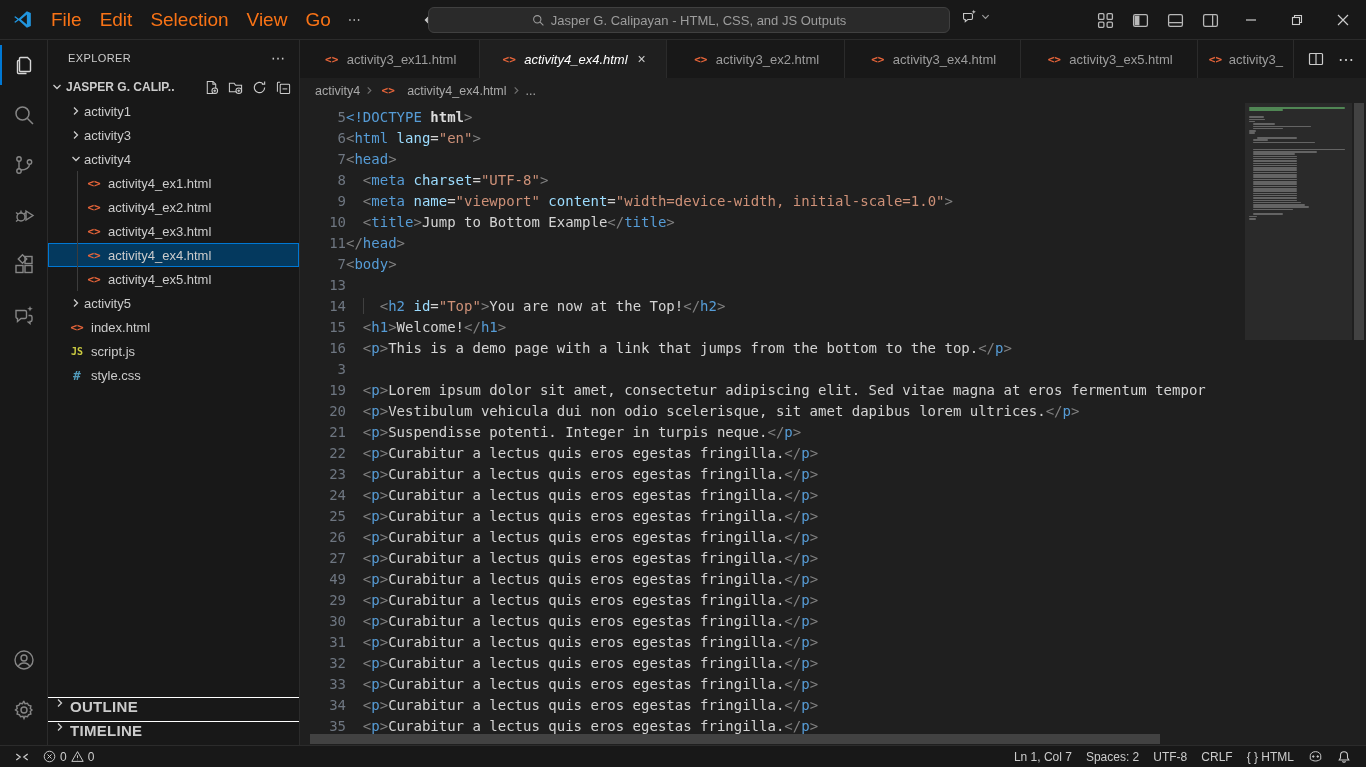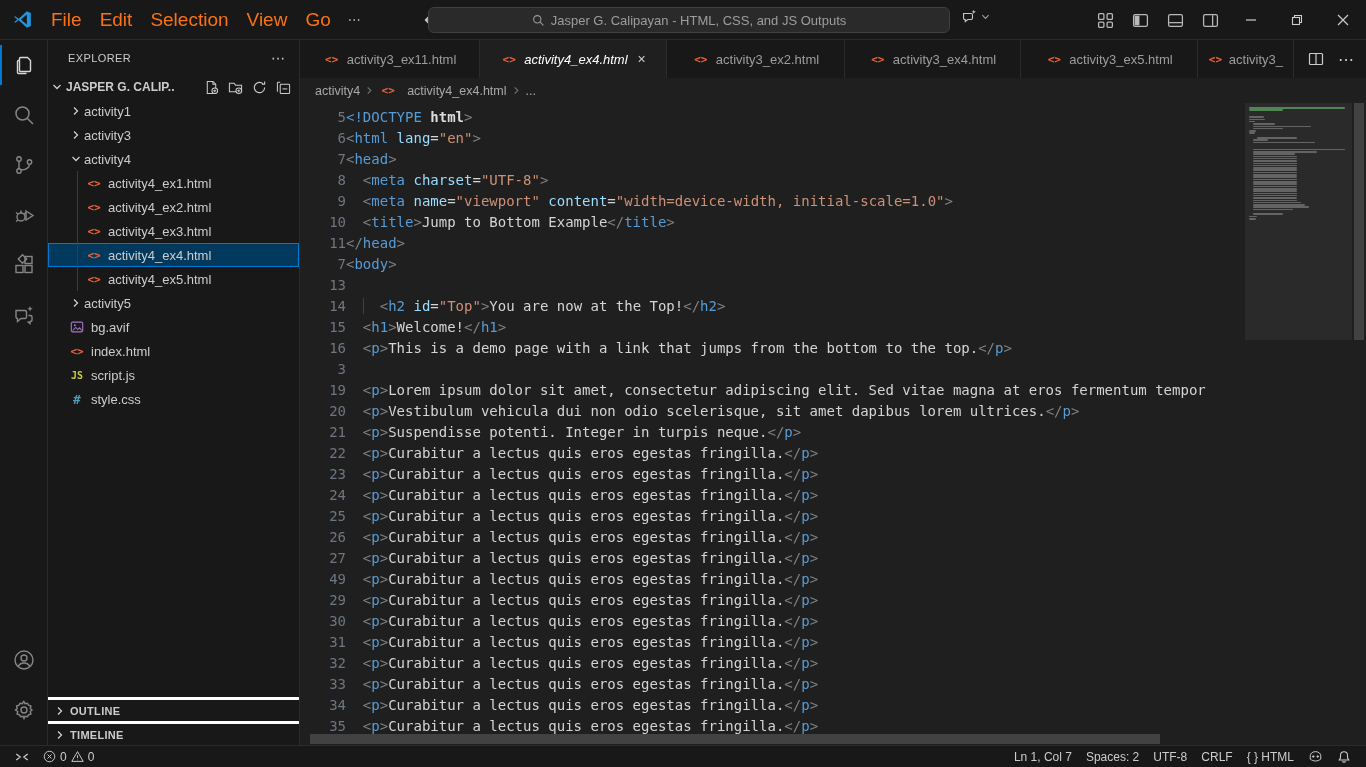"bg.avif" div.tree-row { html: <div> <span> <svg> <rect></rect> <circle></circle> <path></path> </svg> </span> <span>bg.avif</span> </div> -> none }
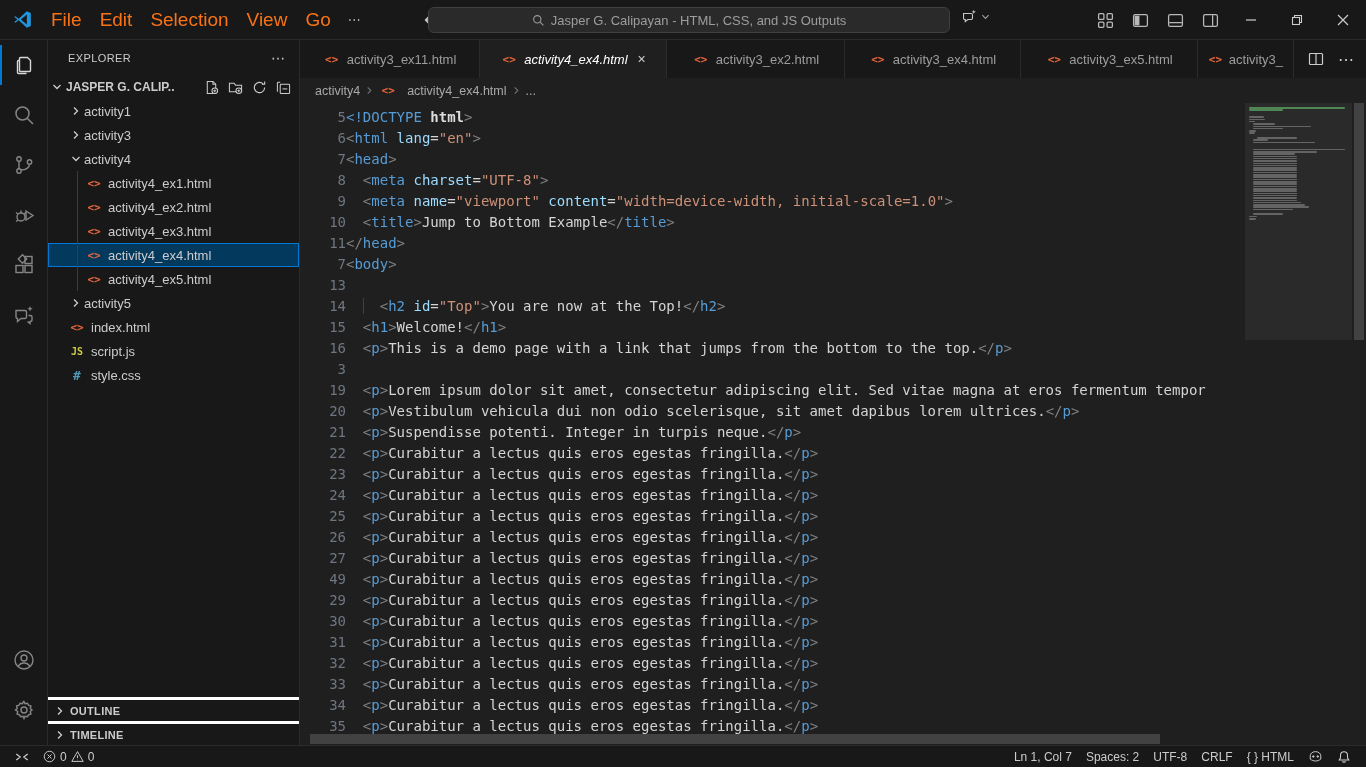"OUTLINE" .panel-row { align-items: center -> flex-start; border-top: 3px solid #ffffff -> 1px solid #ffffff; font-size: 11px -> 15px }
